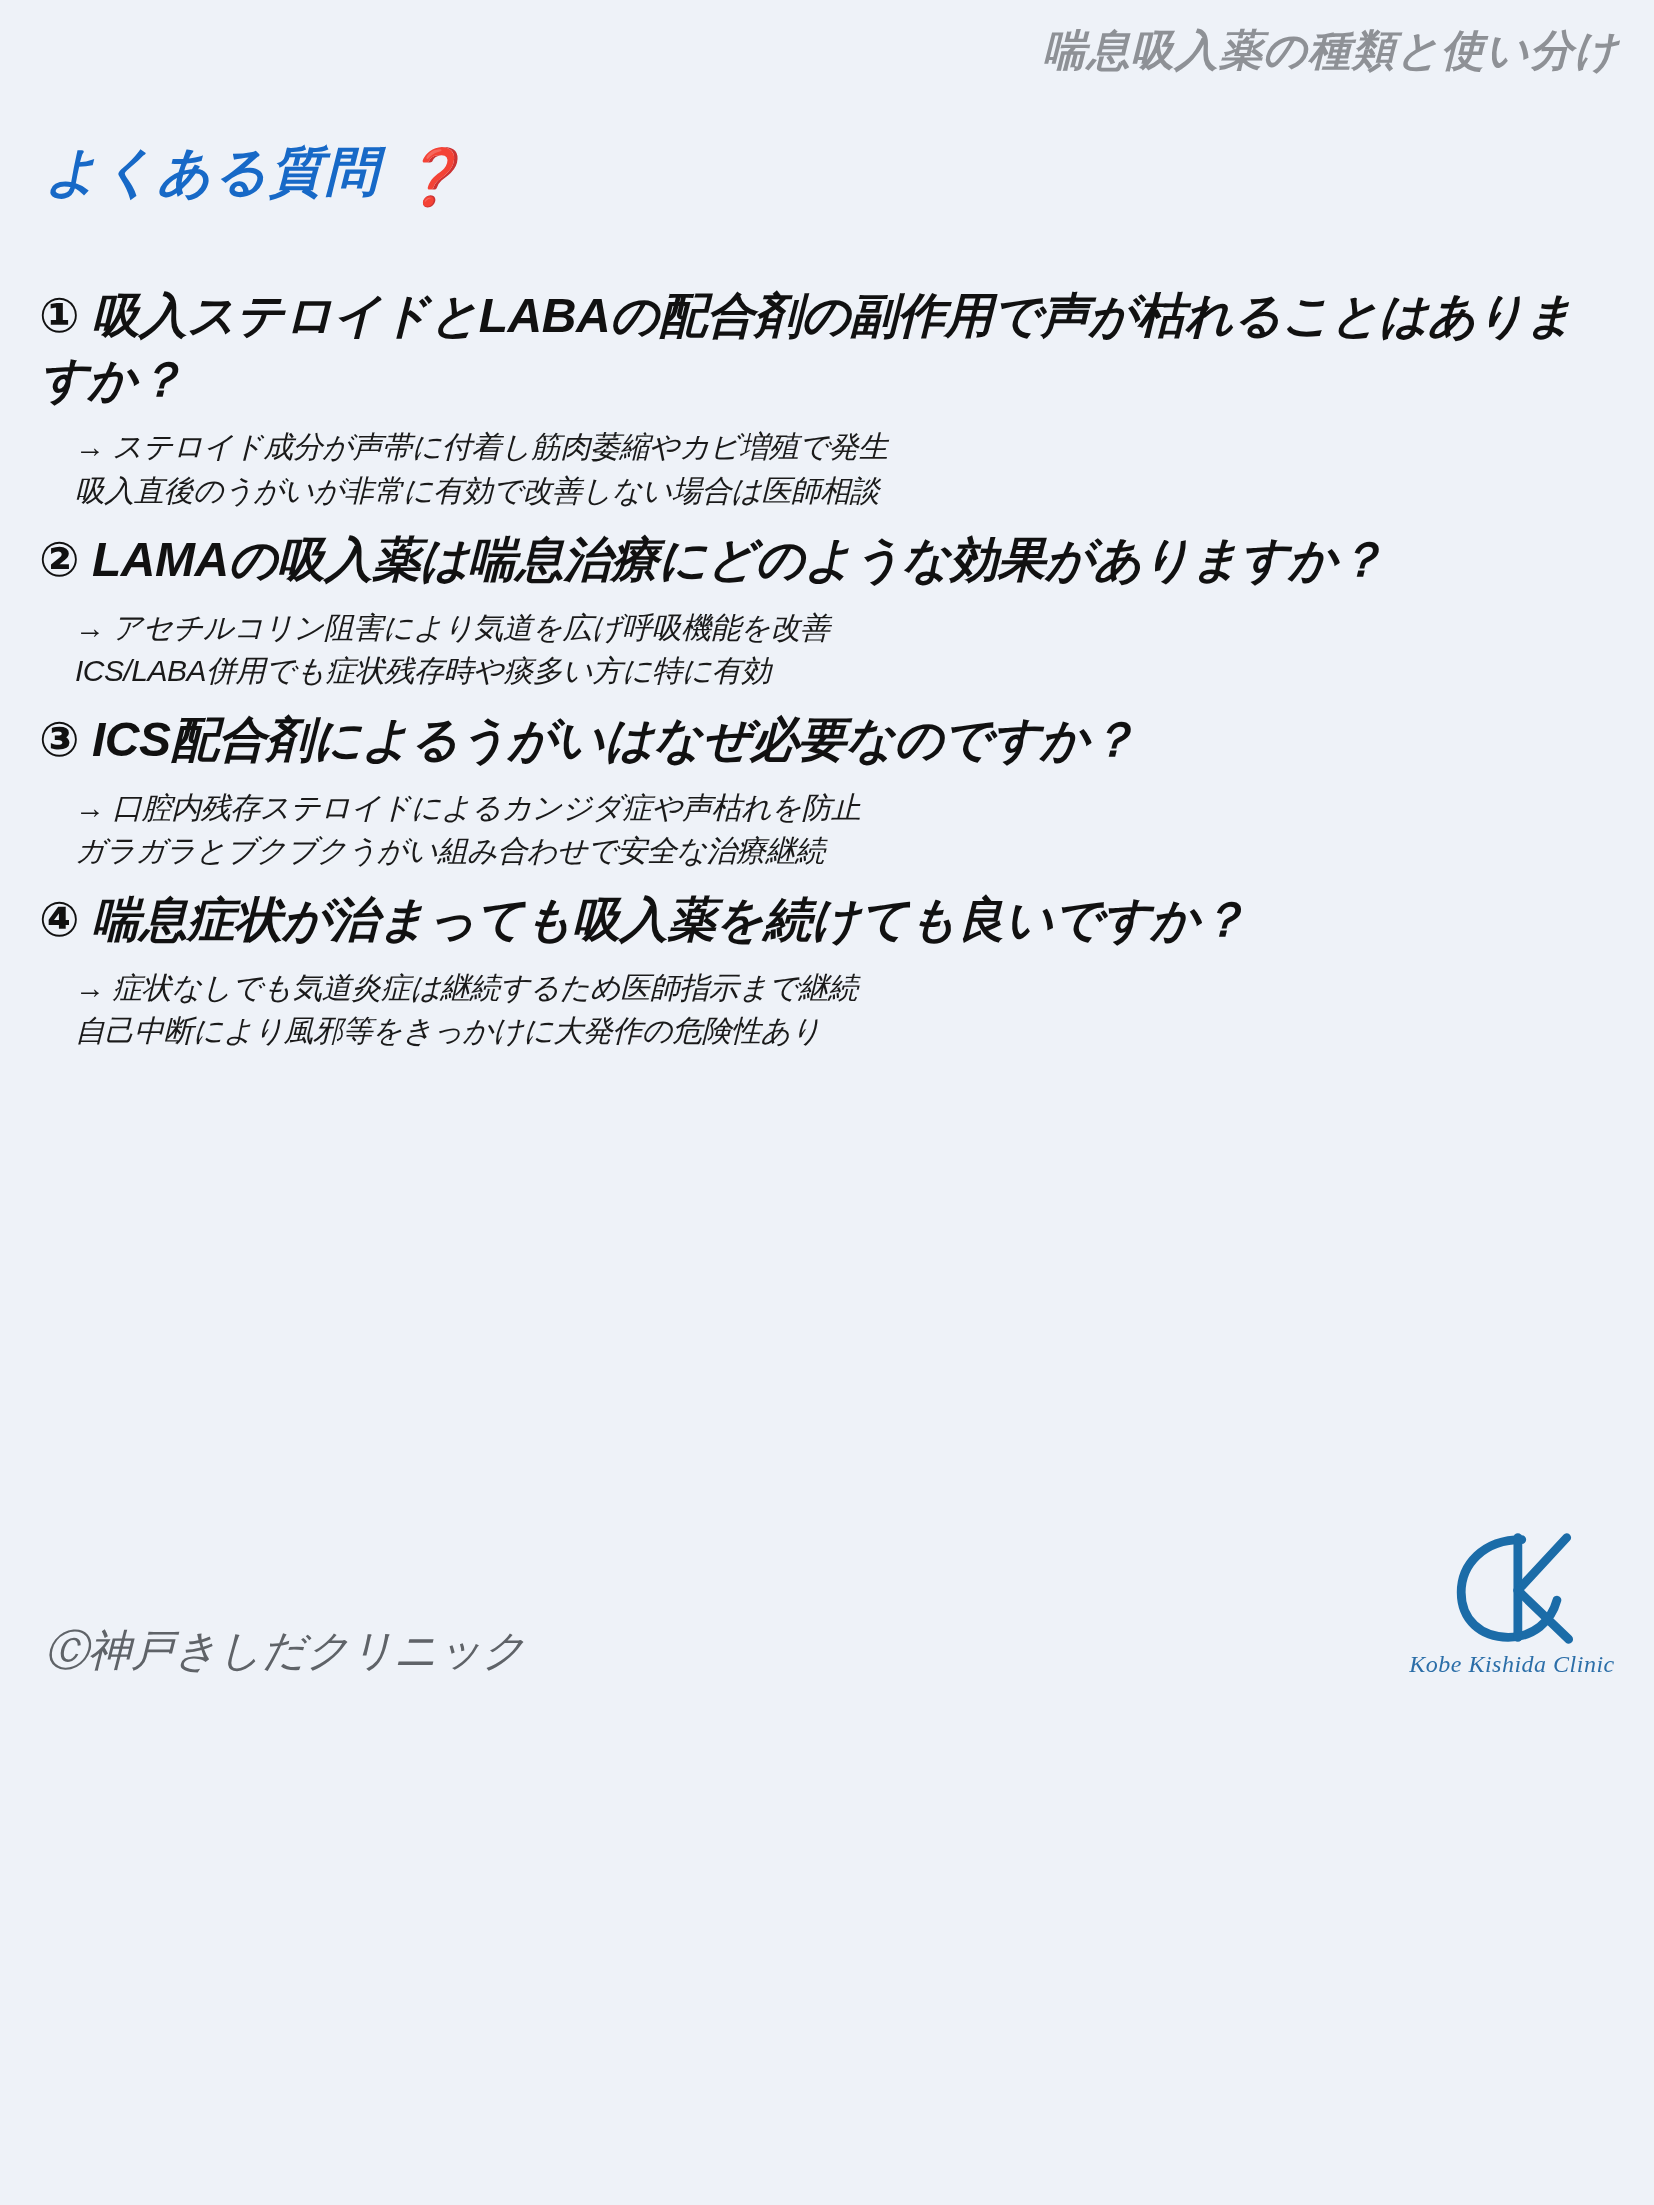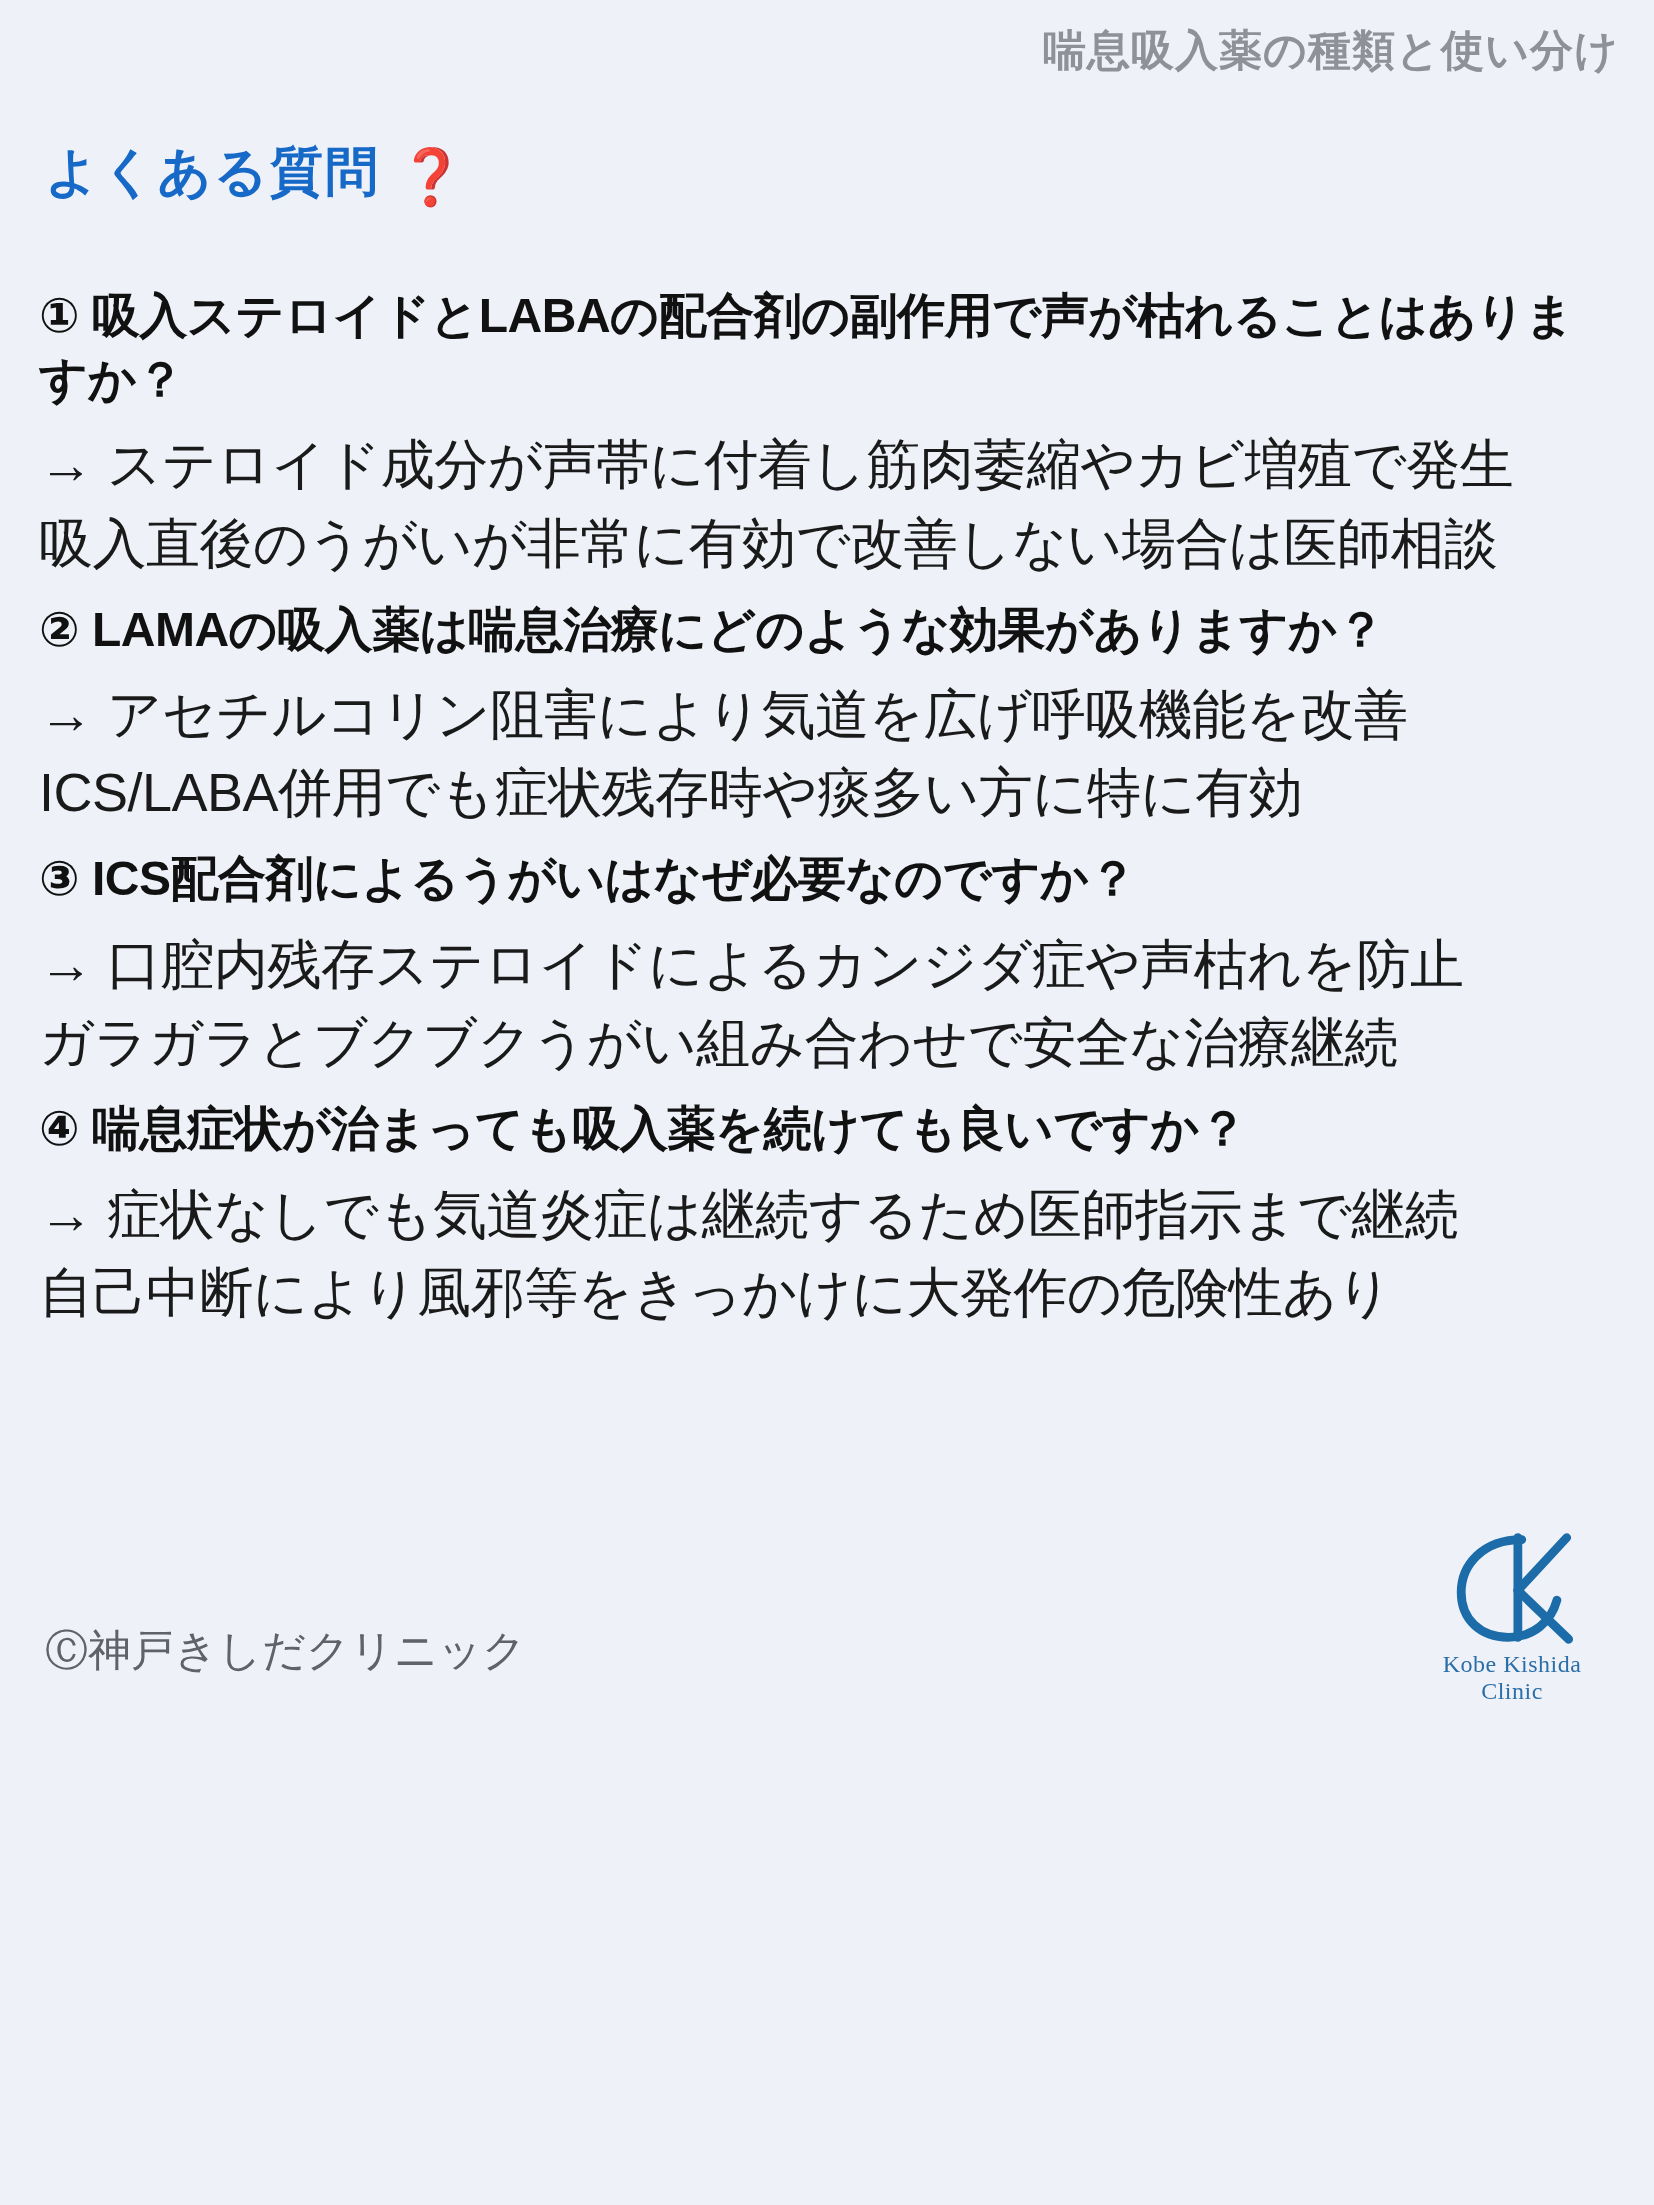"喘息吸入薬の種類と使い分け" .page { font-style: none -> italic }
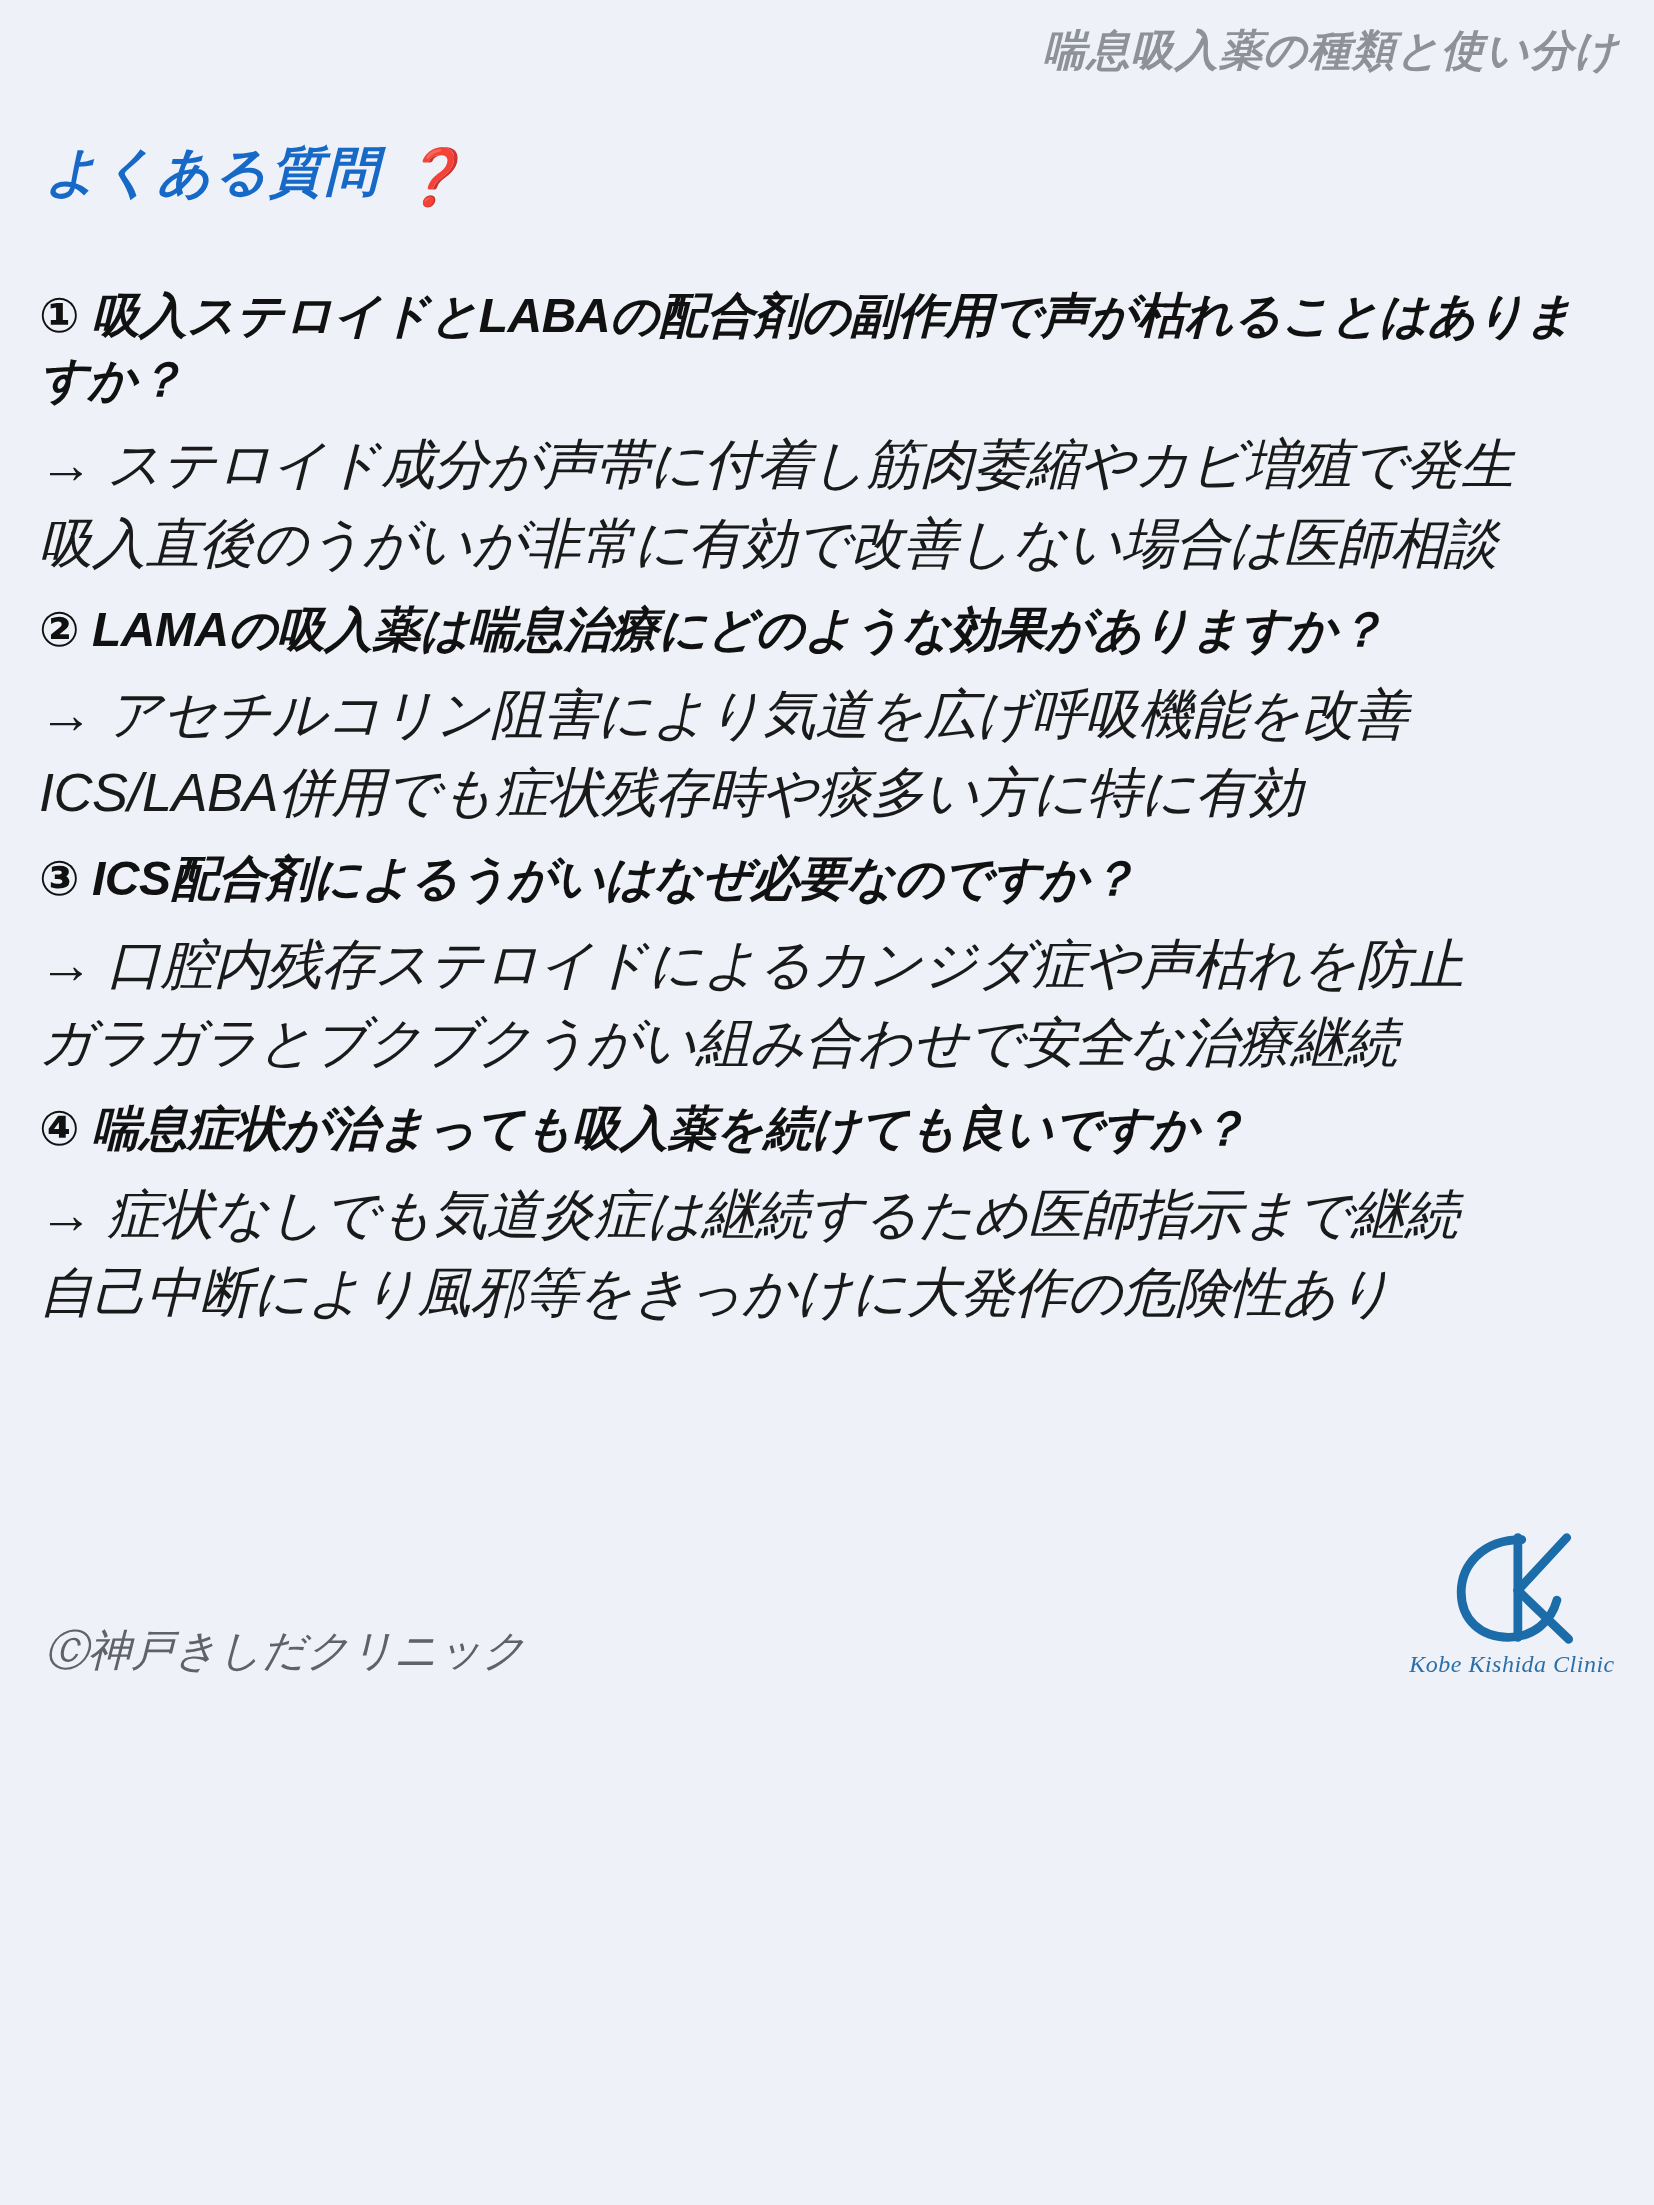"→ ステロイド成分が声帯に付着し筋肉萎縮やカビ増殖で発生" .answer-line { font-size: 54px -> 30px; margin-left: none -> 36px }
